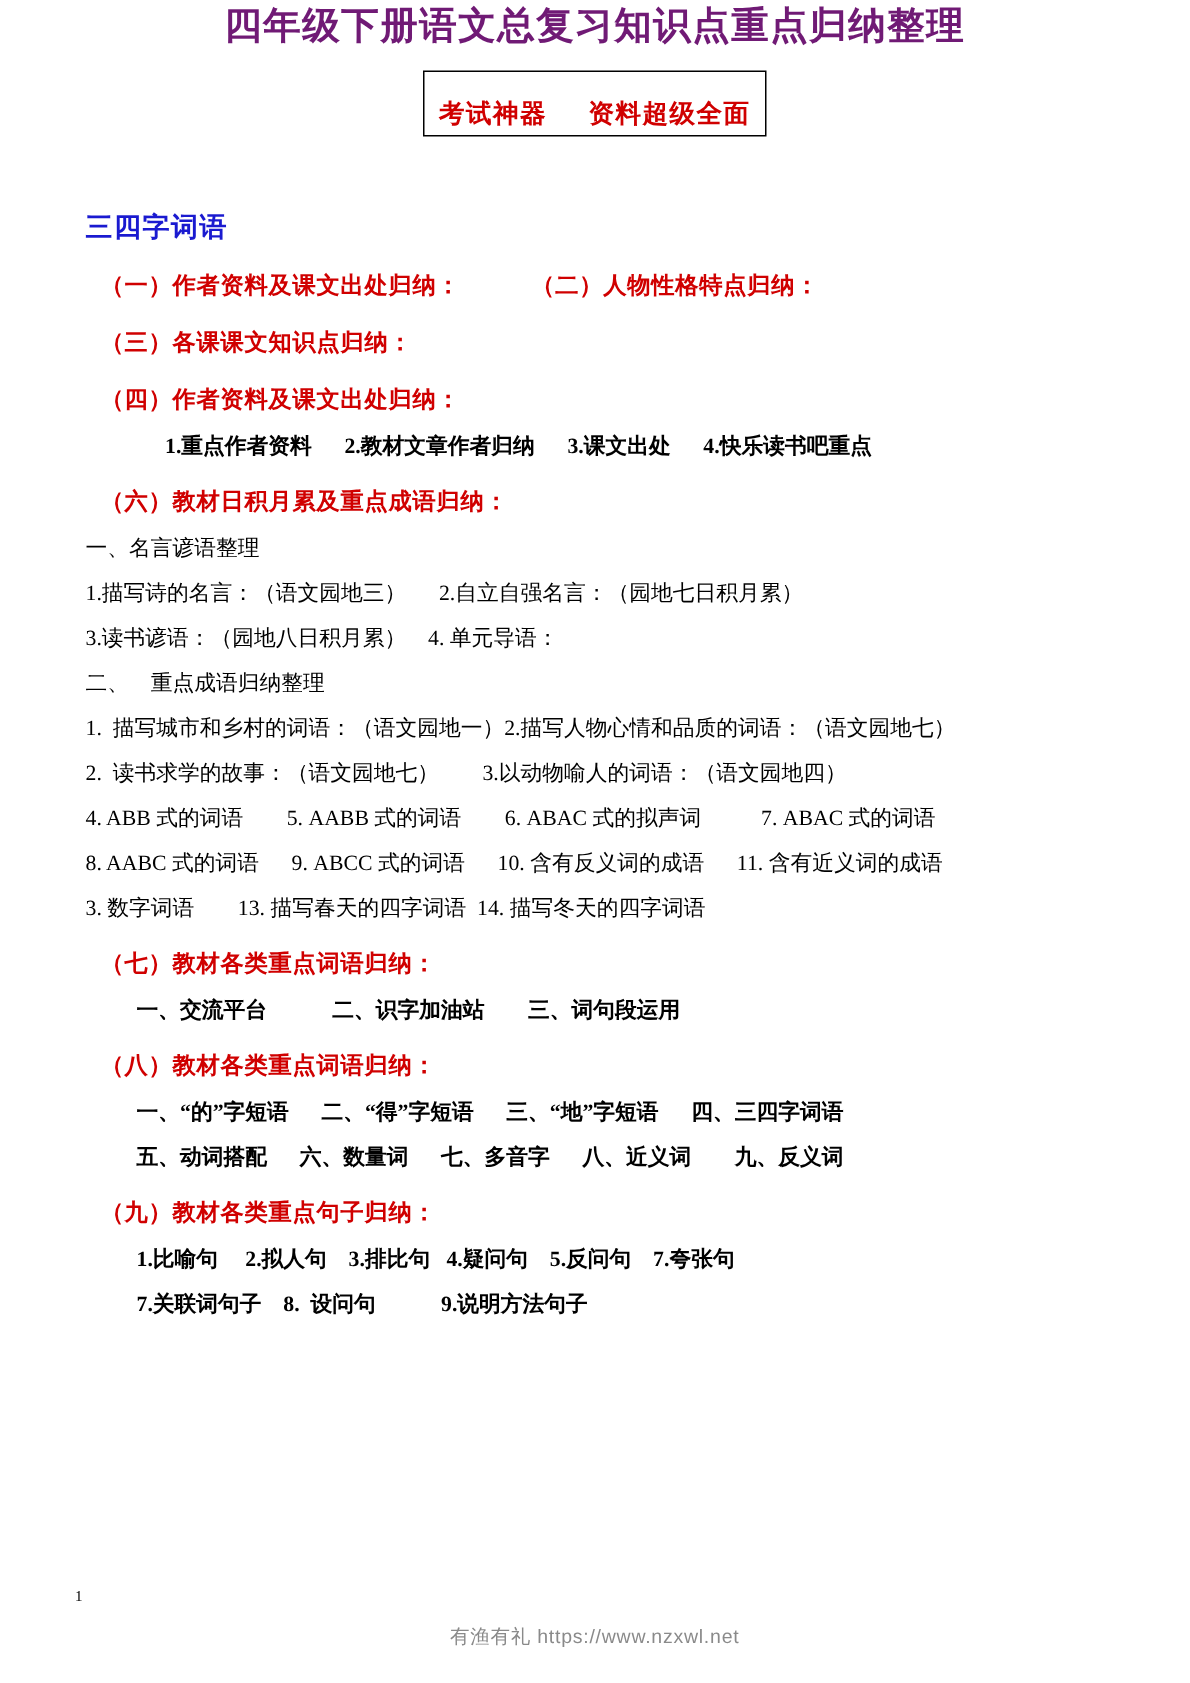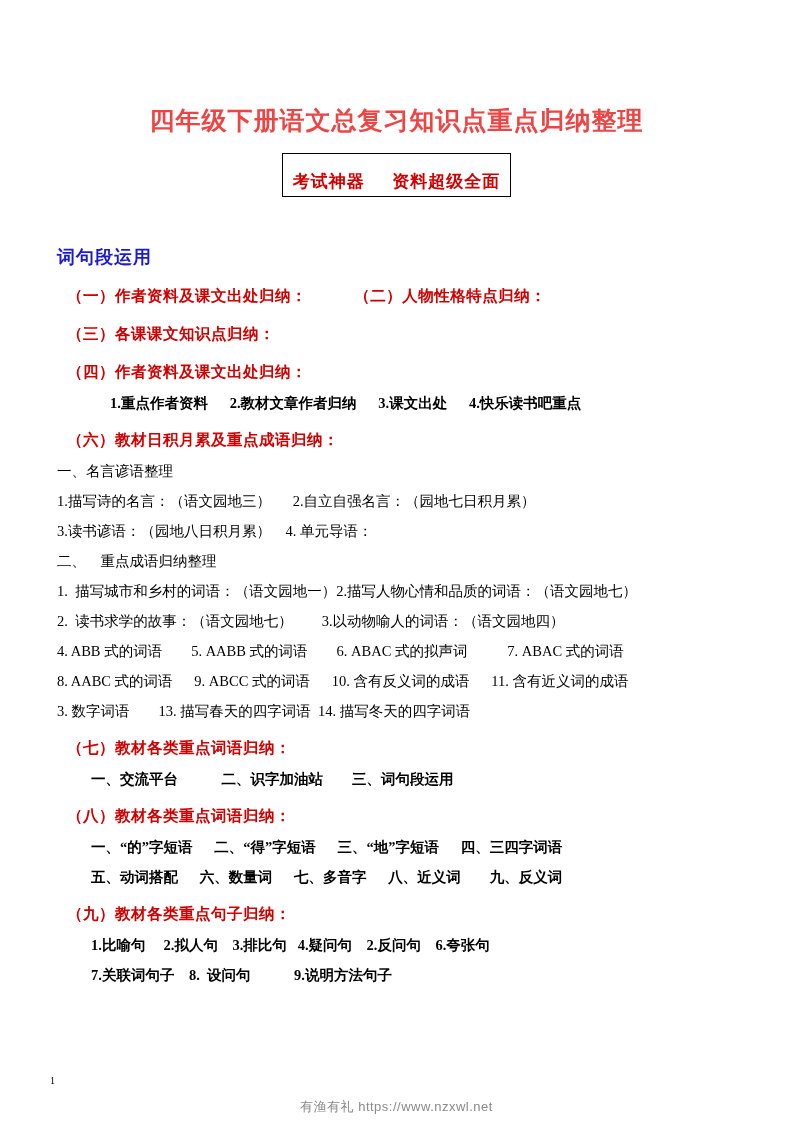"四年级下册语文总复习知识点重点归纳整理" .doc-title { color: #ef4444 -> #701a75; margin: 16px -> 0; padding-top: 88px -> none }
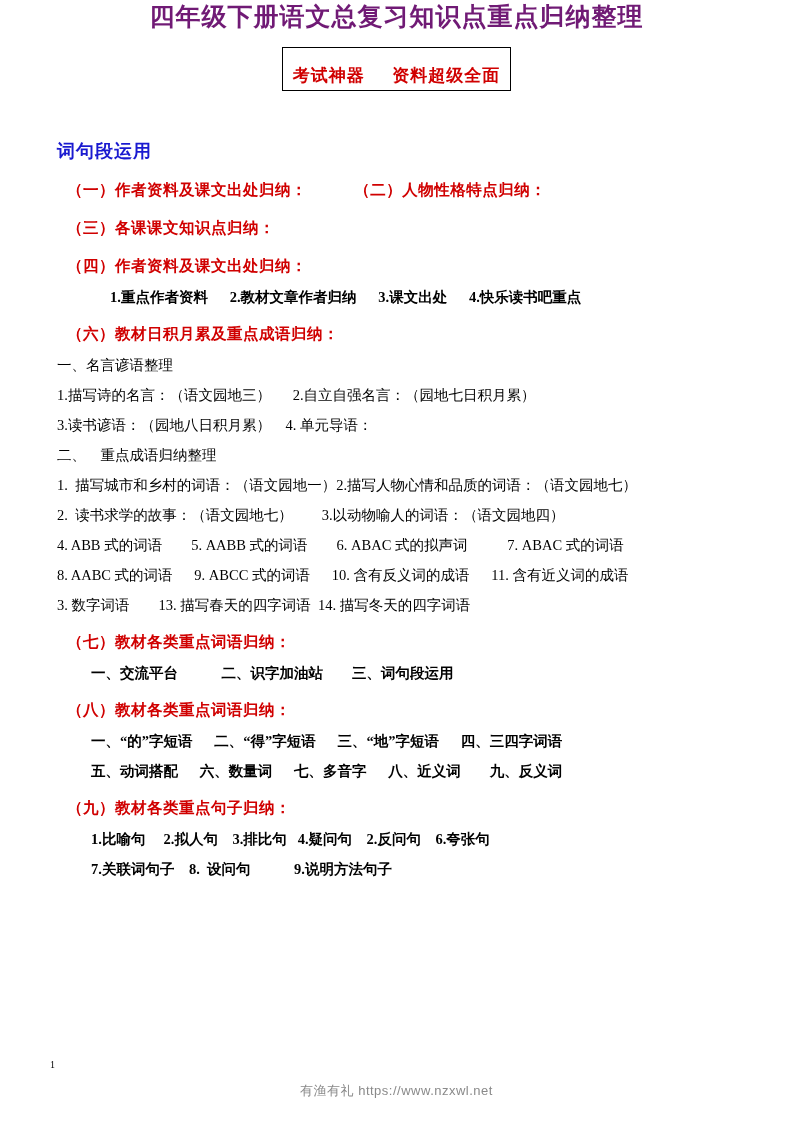"词句段运用" div.toc-heading { text: 词句段运用 -> 三四字词语 }
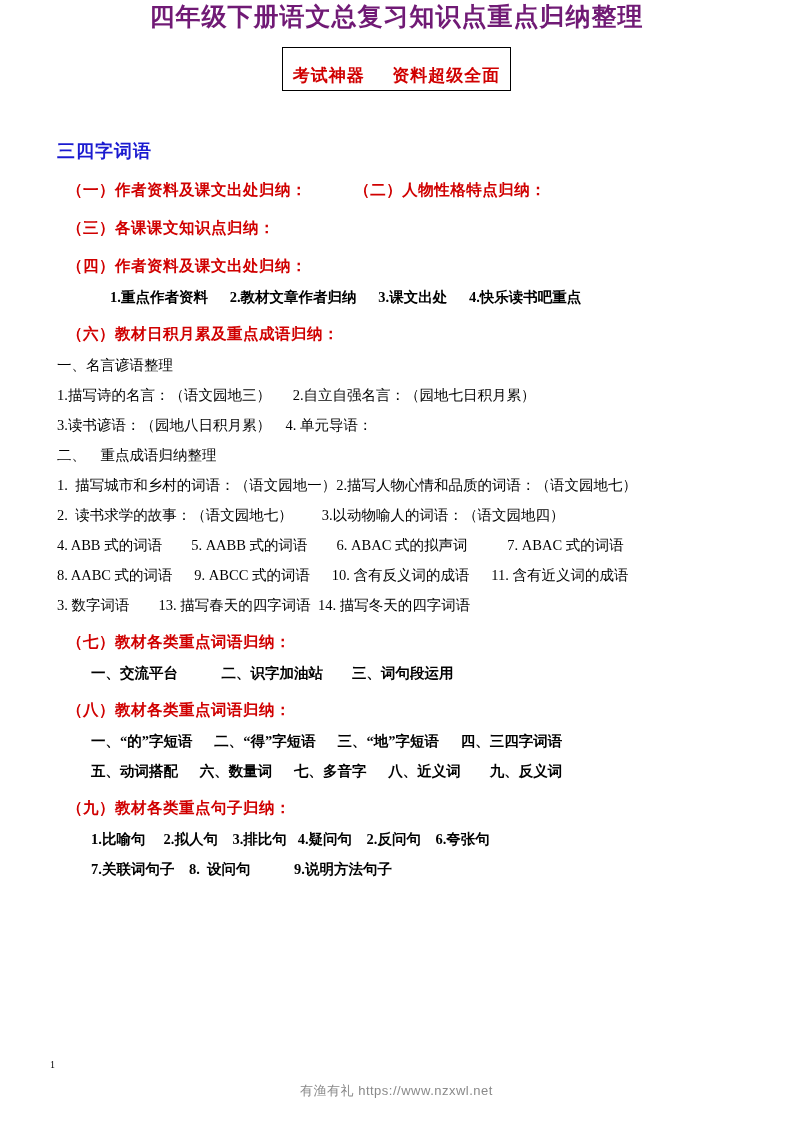"1.比喻句 2.拟人句 3.排比句 4.疑问句 2.反问句" div.sub-line { text: 2.反问句    6 -> 5.反问句    7 }
